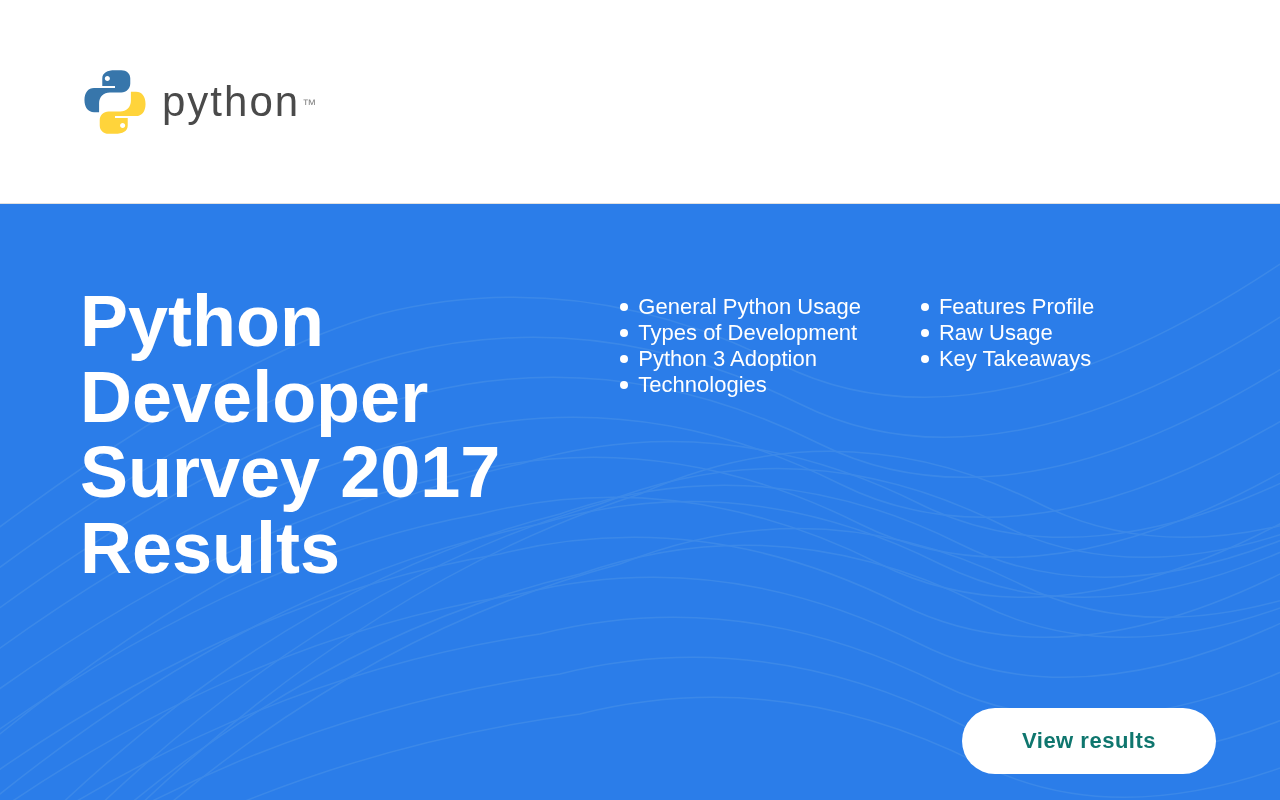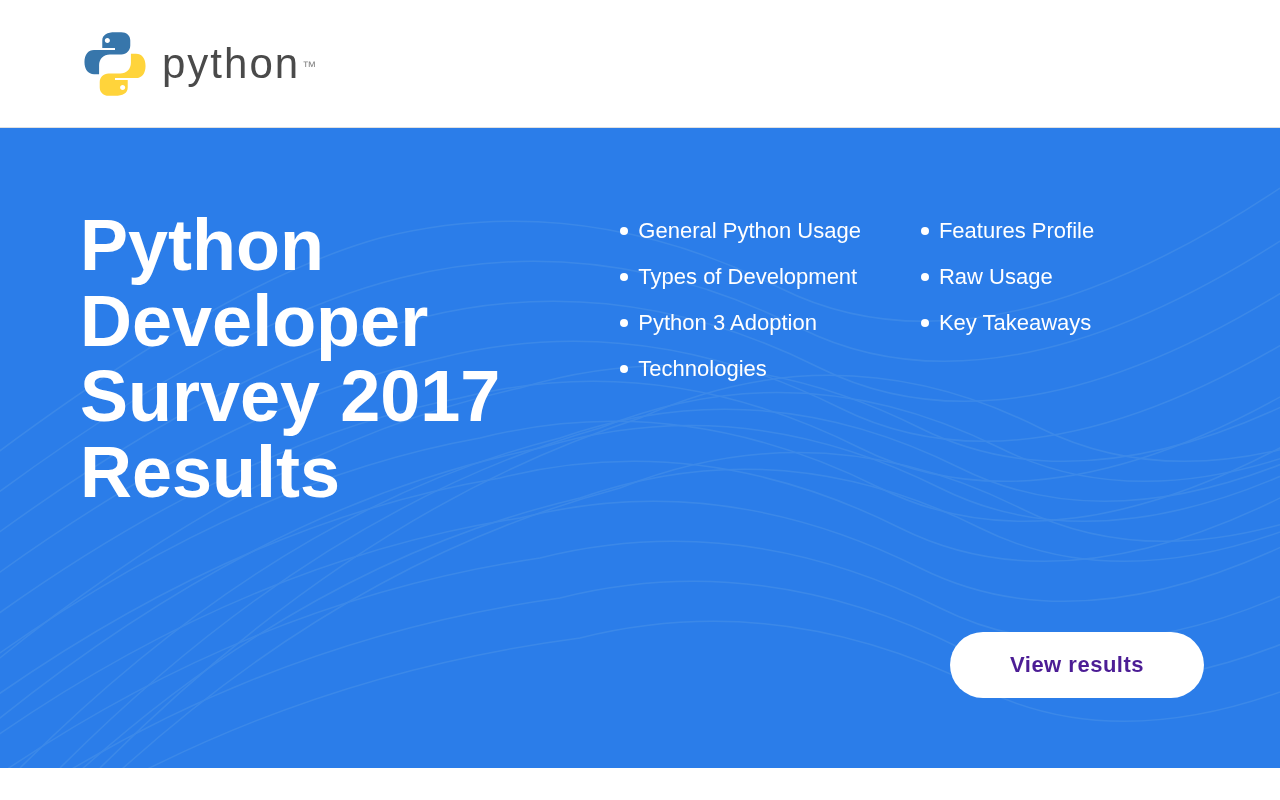"python ™" #header { height: 128px -> 204px }
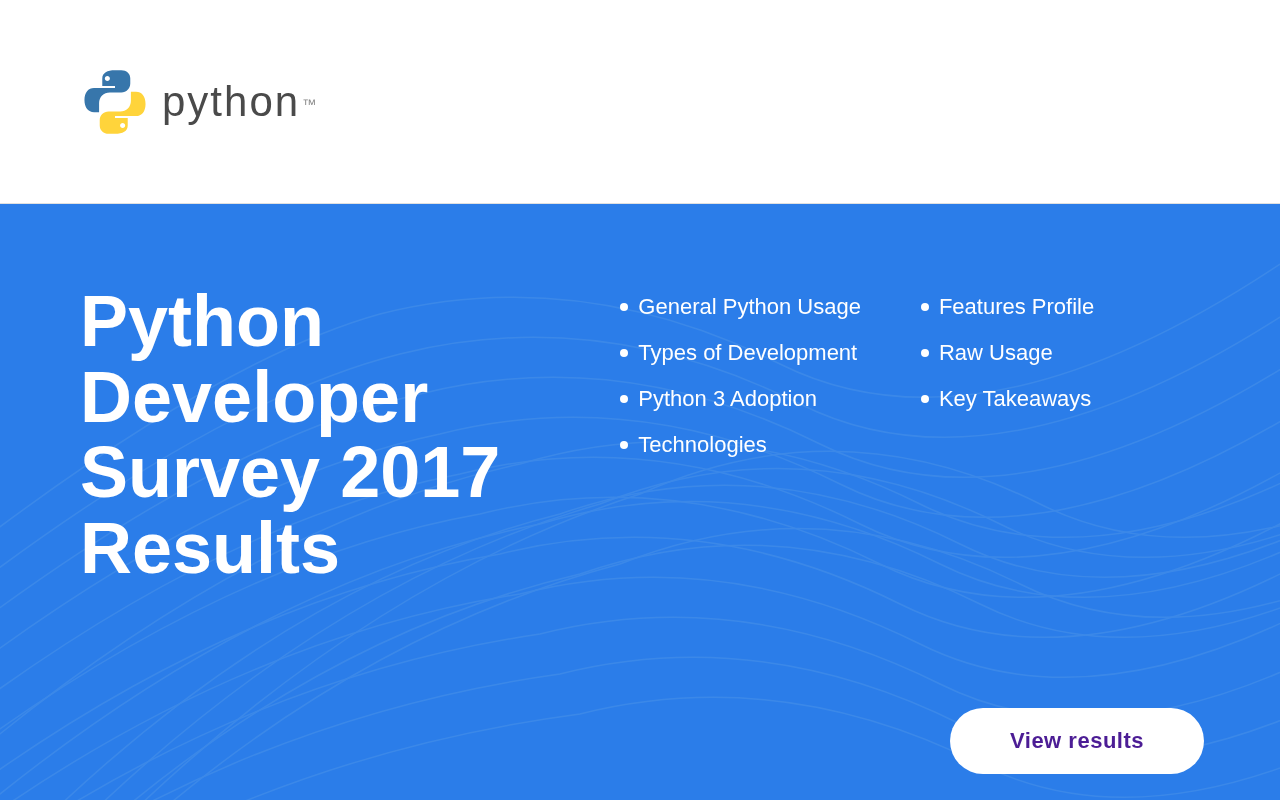"General Python Usage" .bullet-column { gap: 20px -> none }
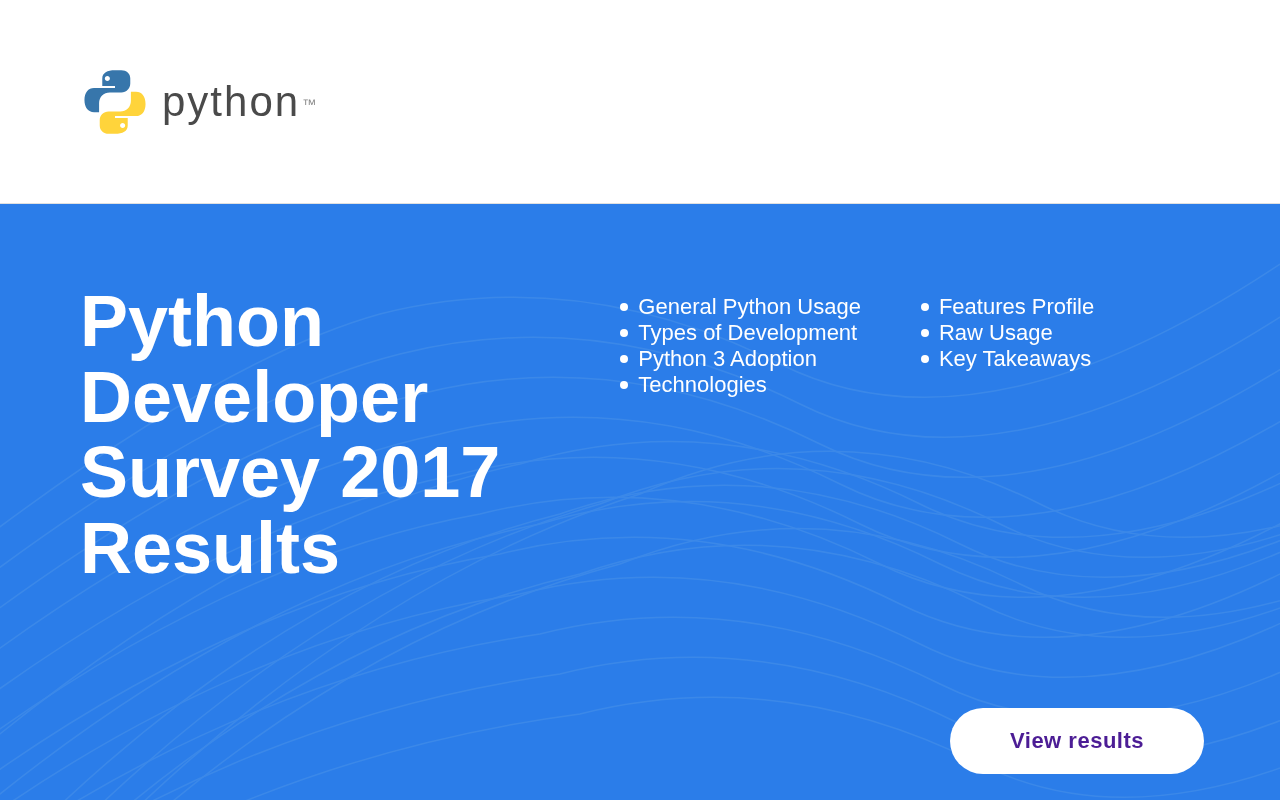"View results" .view-results-btn { color: #4c1d95 -> #0f766e; right: 76px -> 64px }
